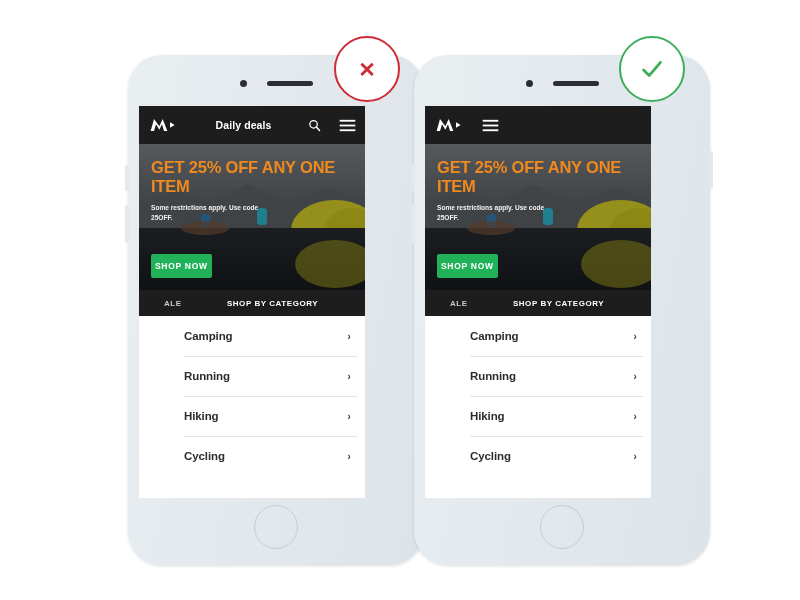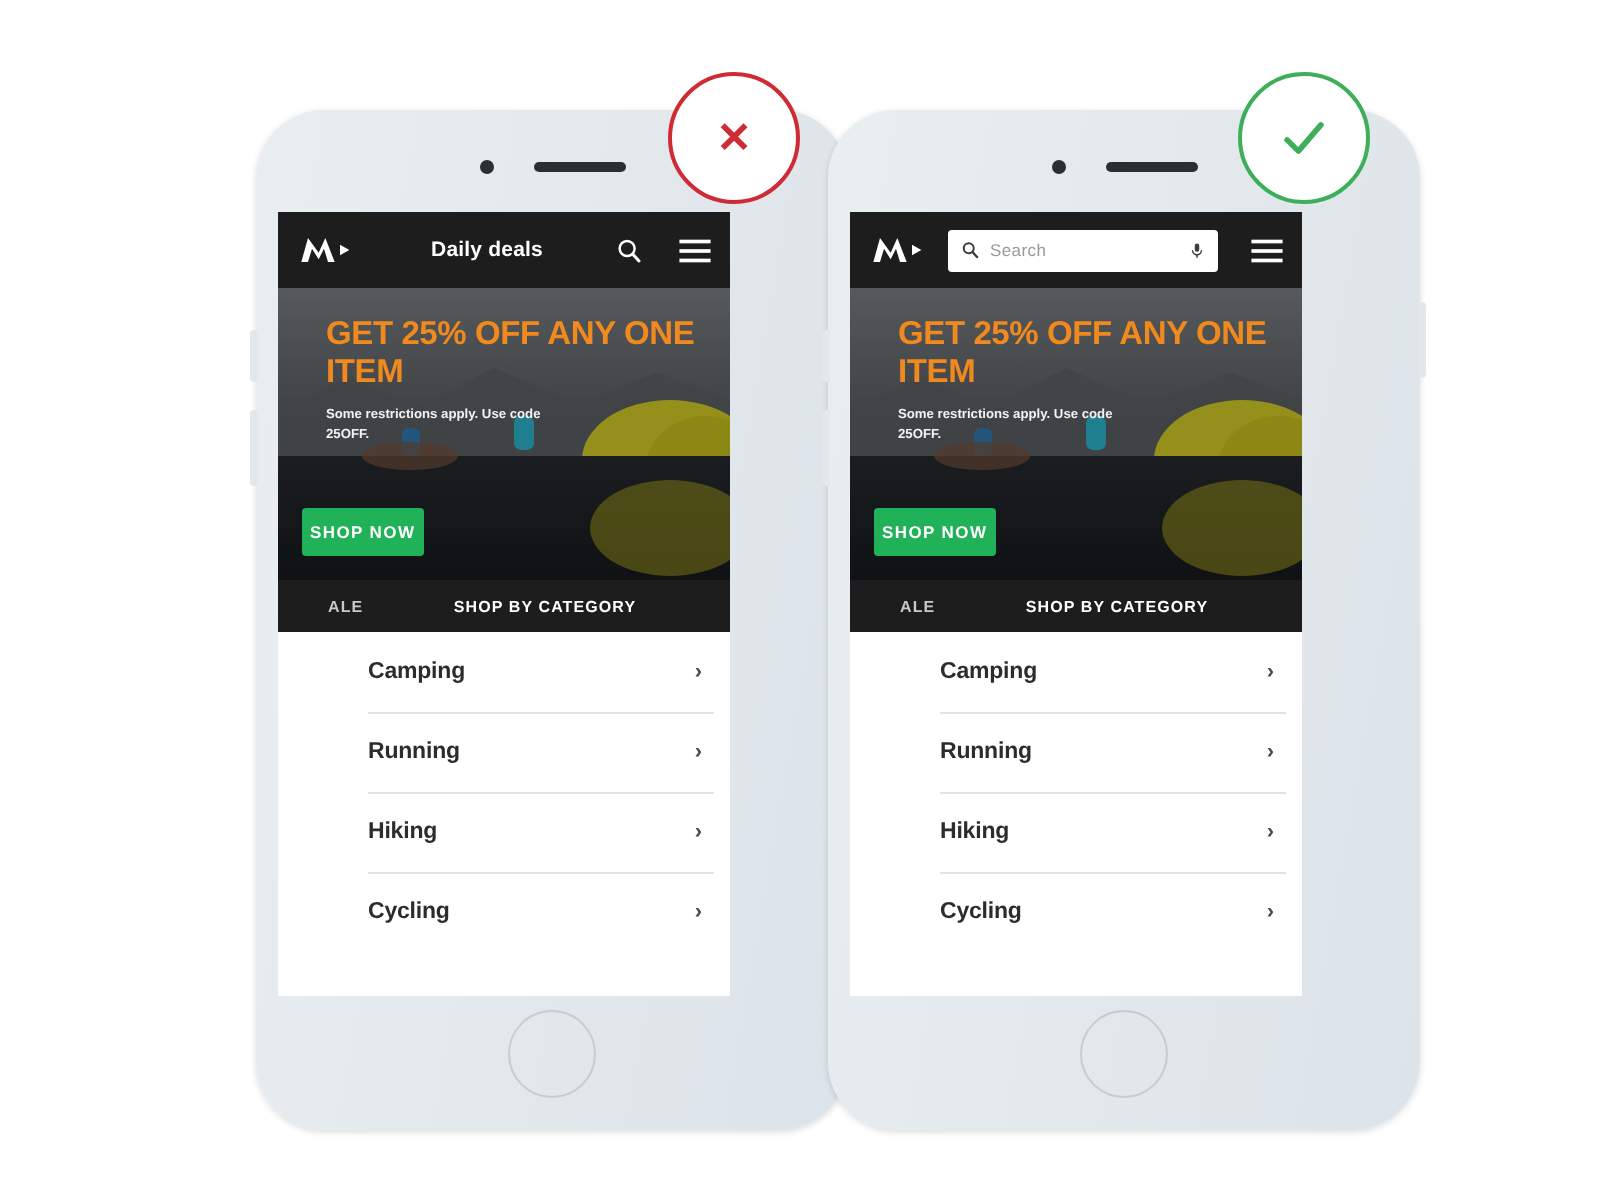"Search" span.searchbox { html: <span> <svg> <circle></circle> <line></line> </svg> <span>Search</span> <svg> <rect></rect> <path></path> <line></line> </svg> </span> -> none }
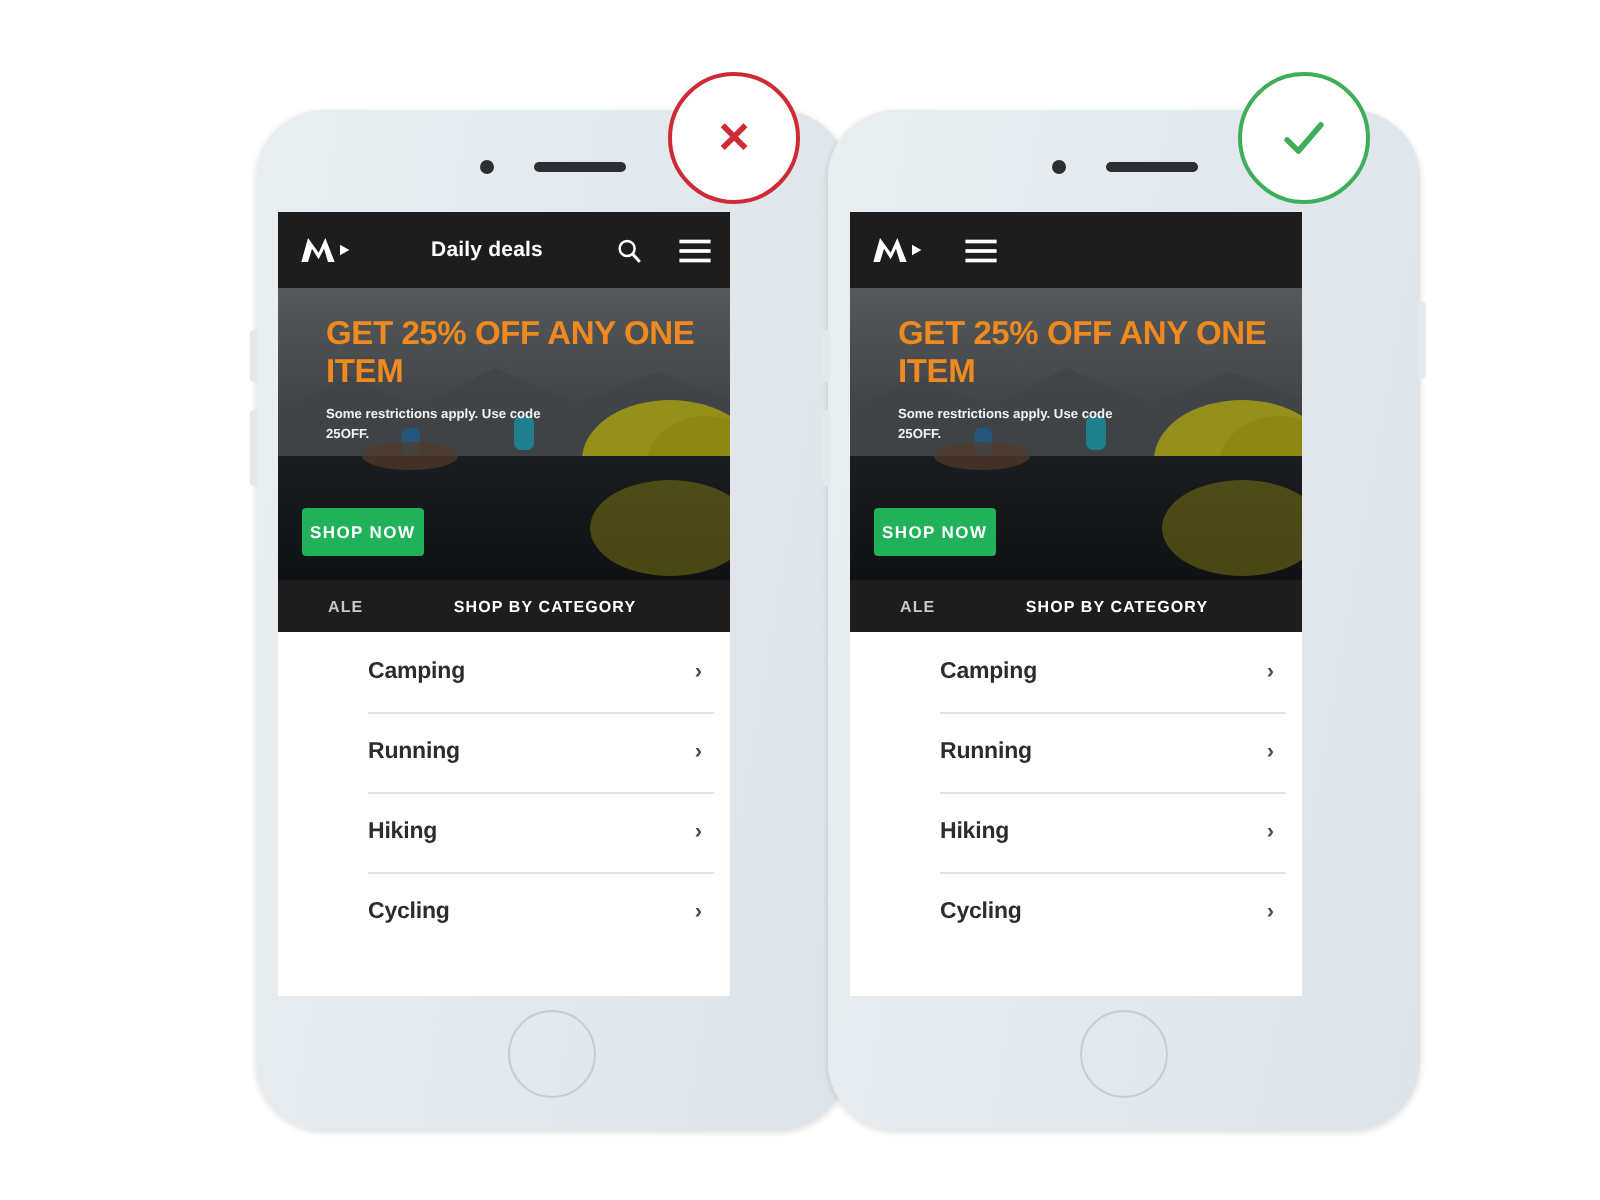"GET 25% OFF ANY ONE" .hero-copy { padding: 14px 12px 0 24px -> 14px 12px 0 12px }
